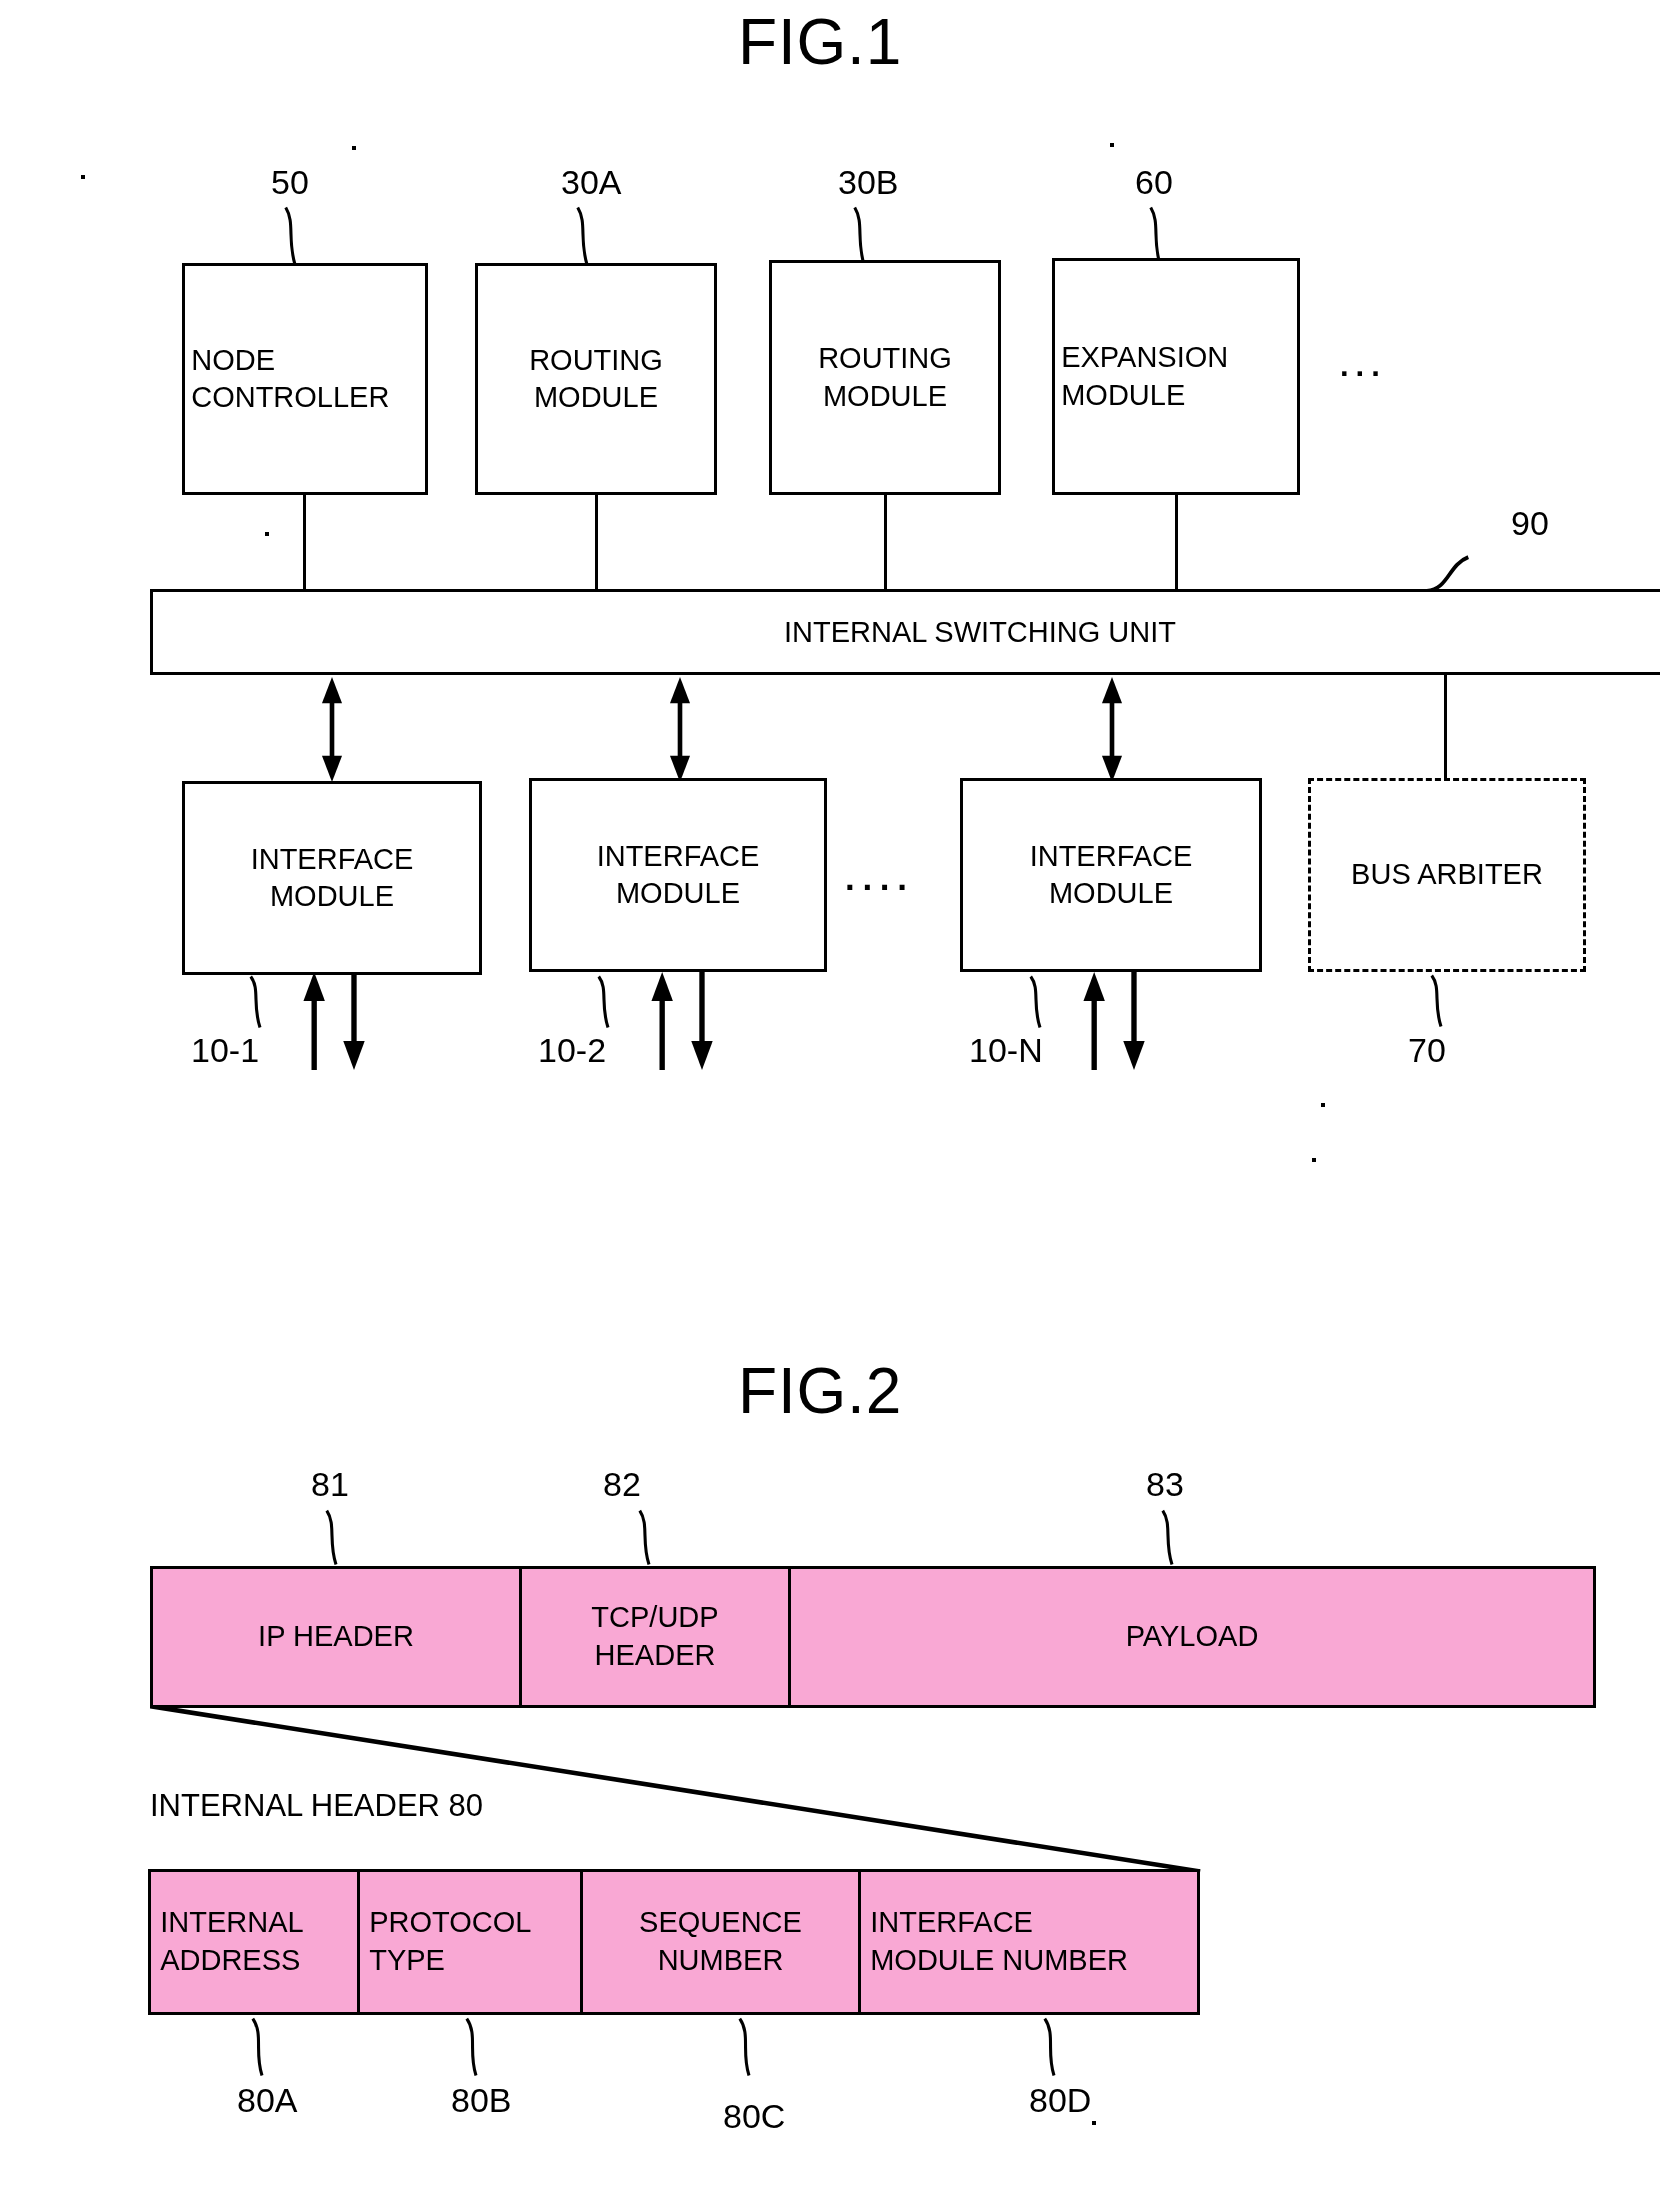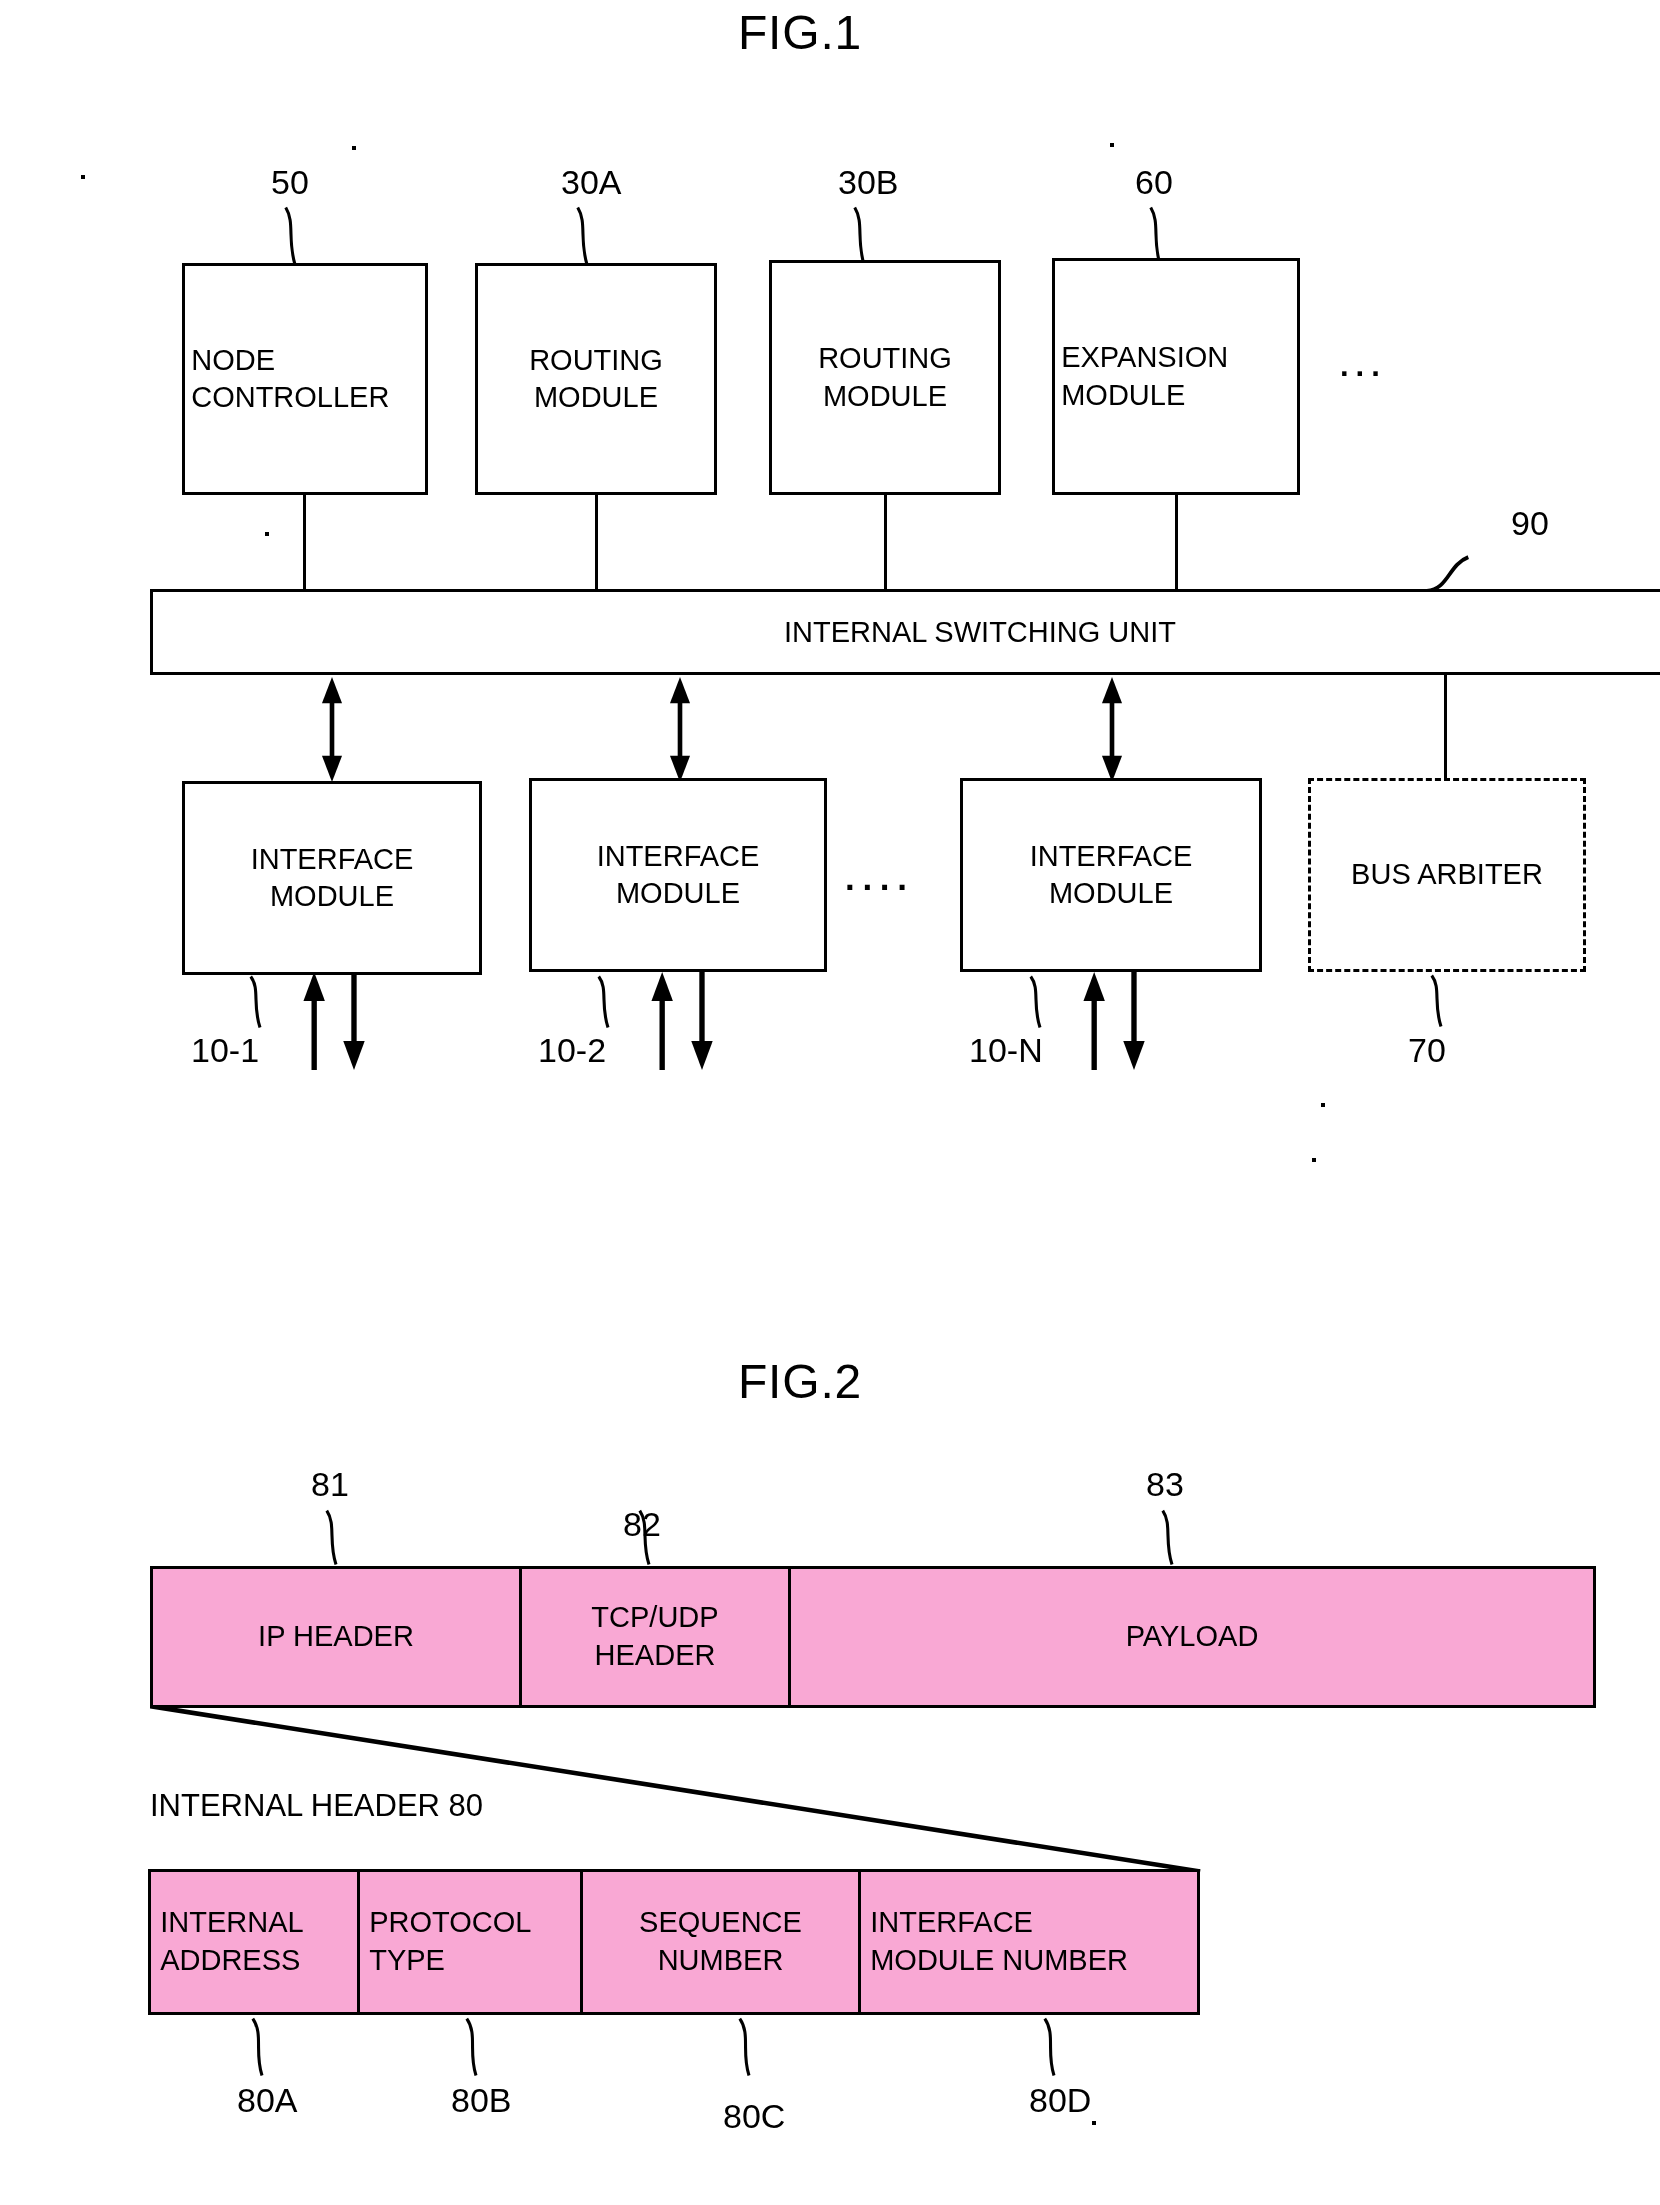"FIG.1" .fig-title { font-size: 48px -> 64px }
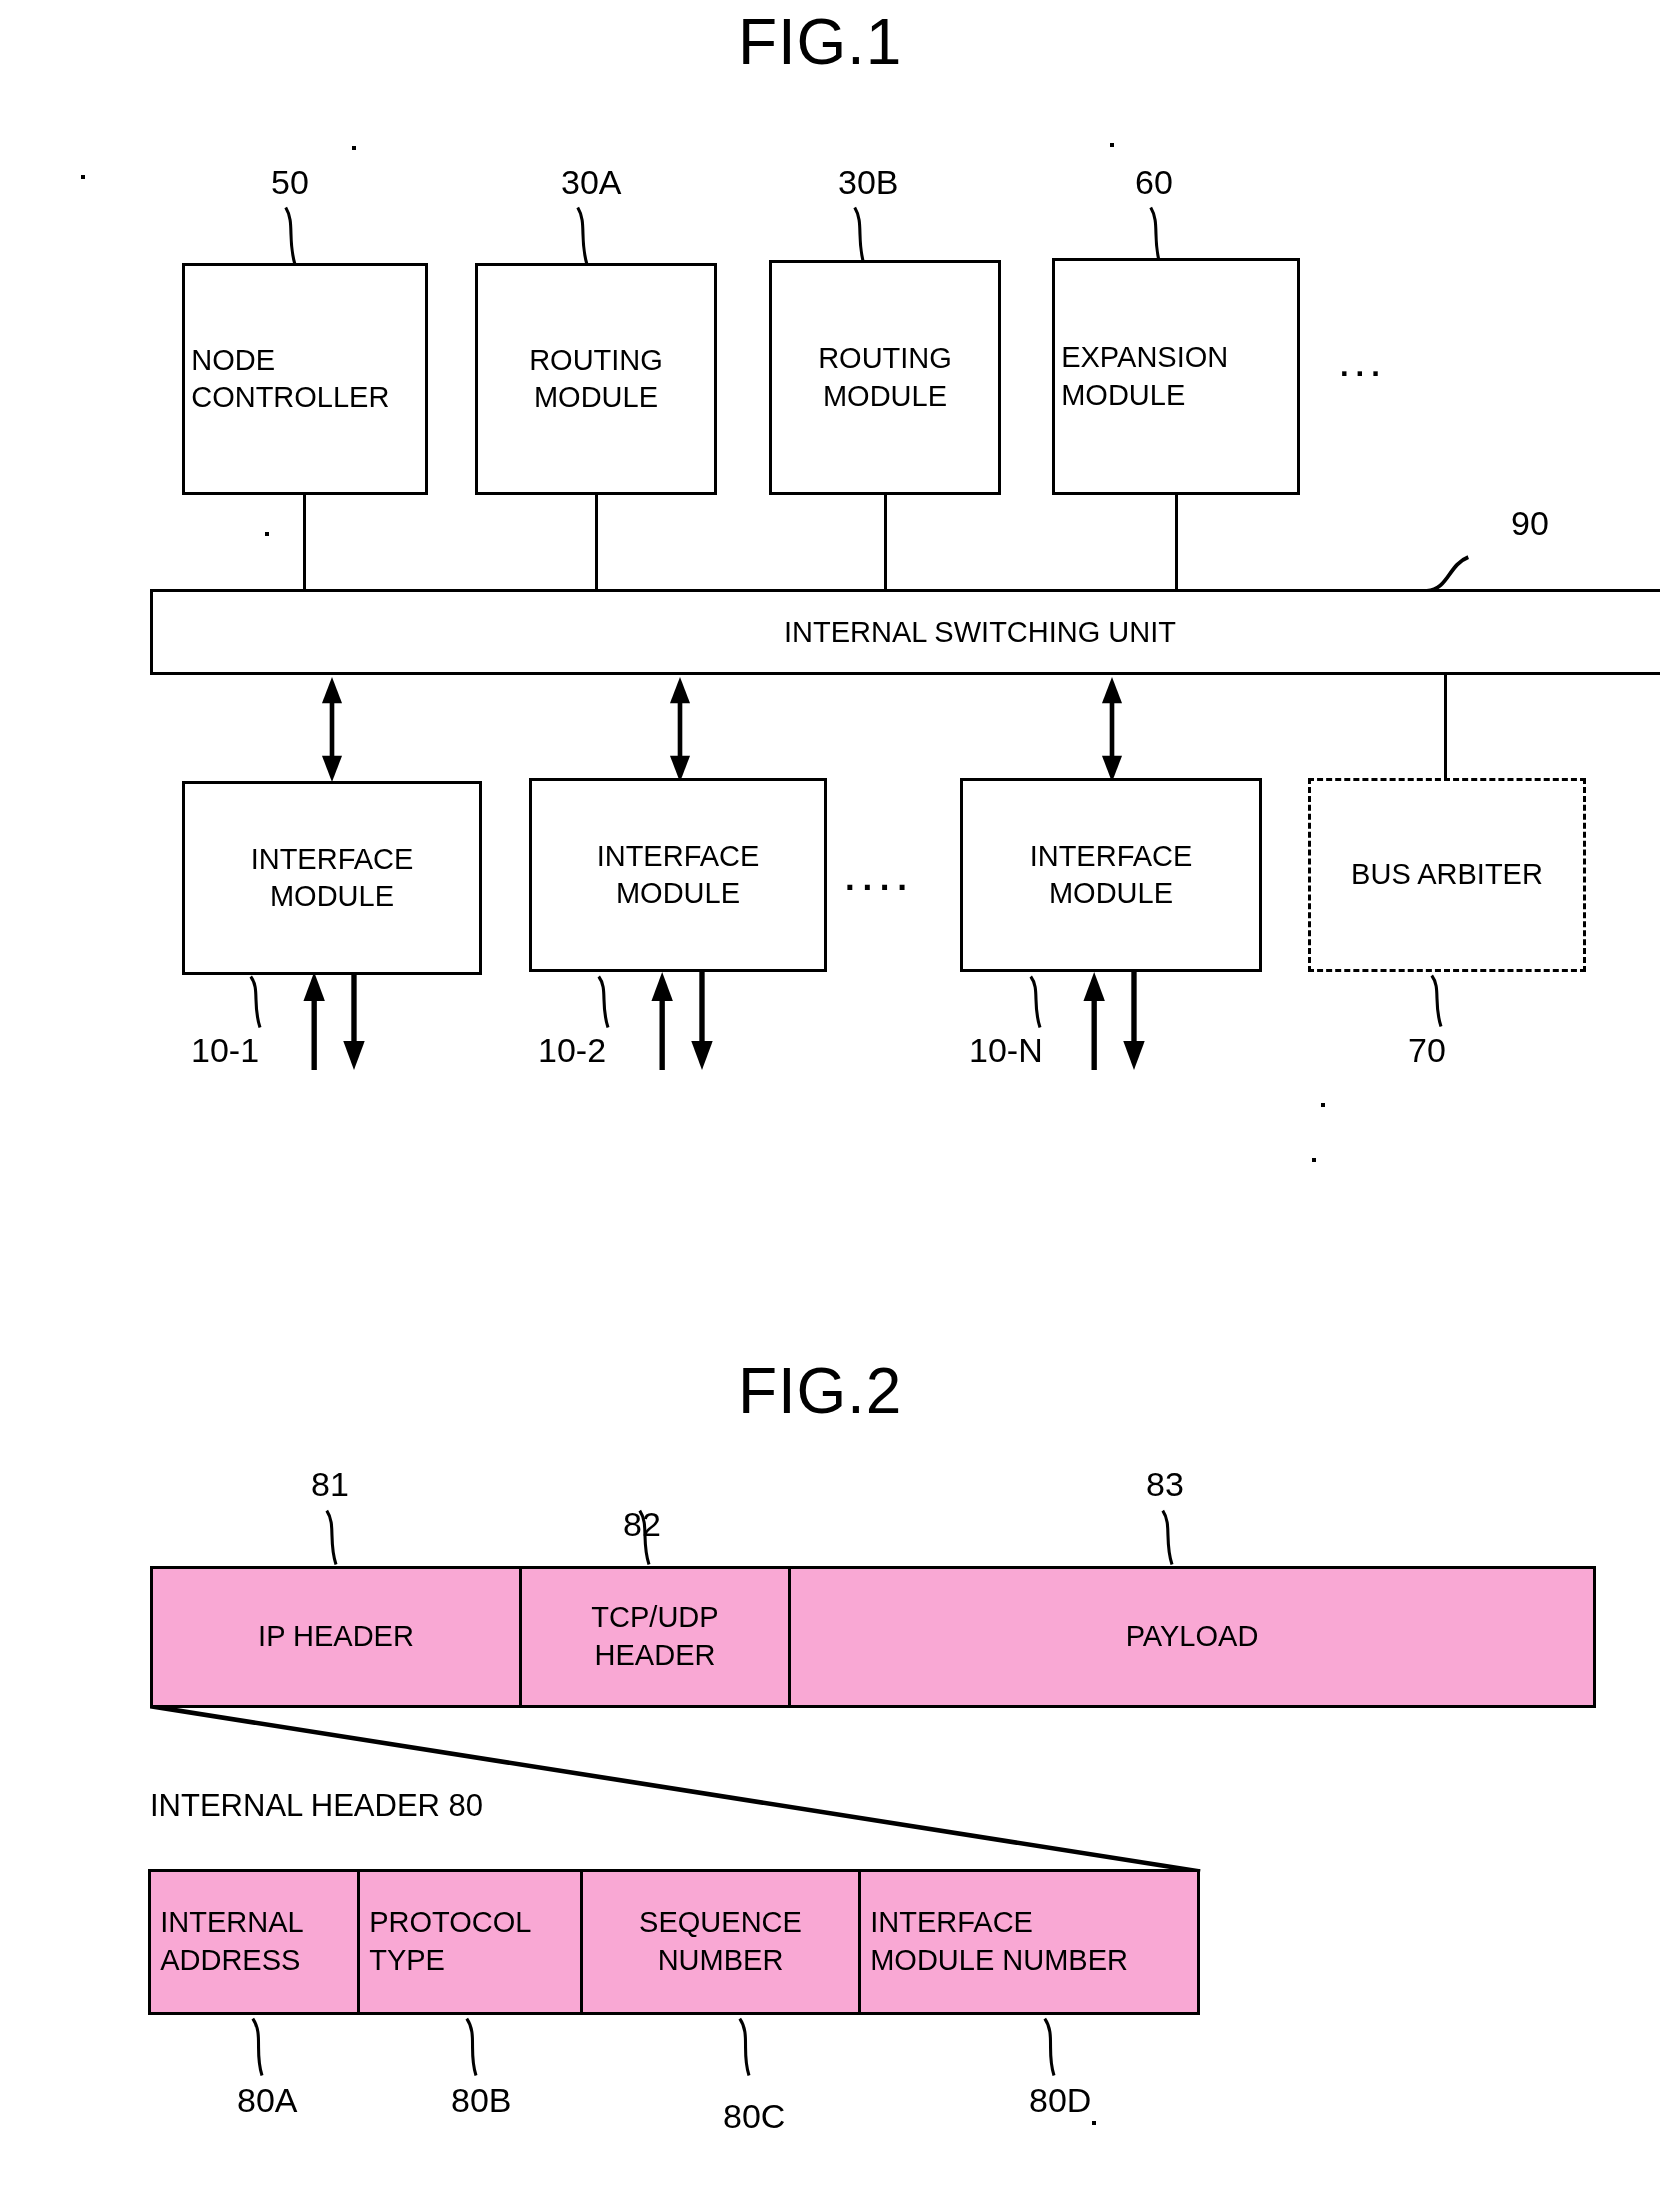"82" div.ref { left: 623px -> 603px; margin-top: 40px -> none }
